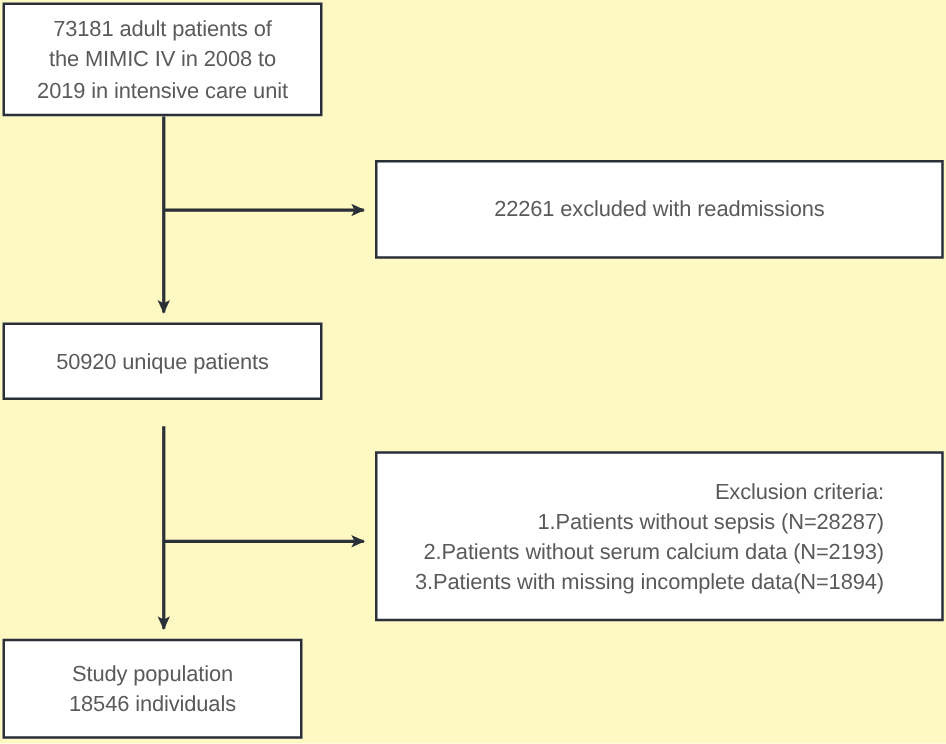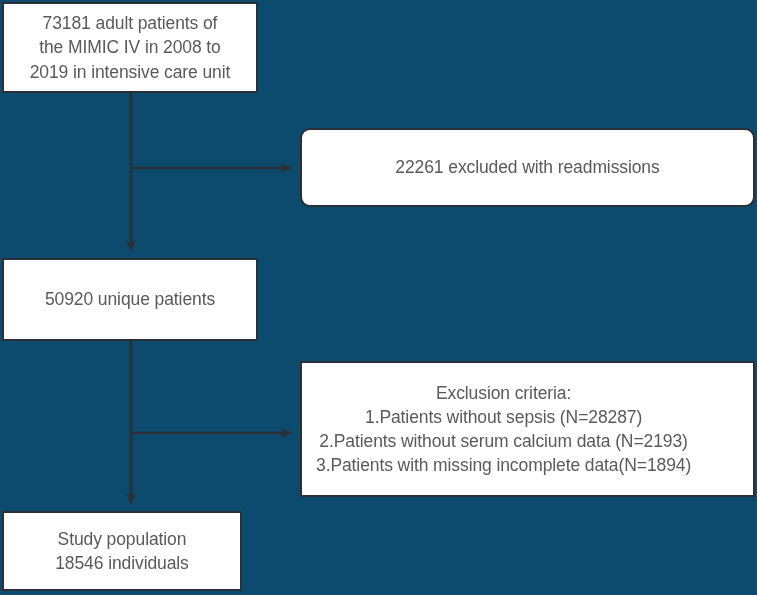"73181 adult patients of" #flowchart { background: #0c4a6e -> #fef9c3 }
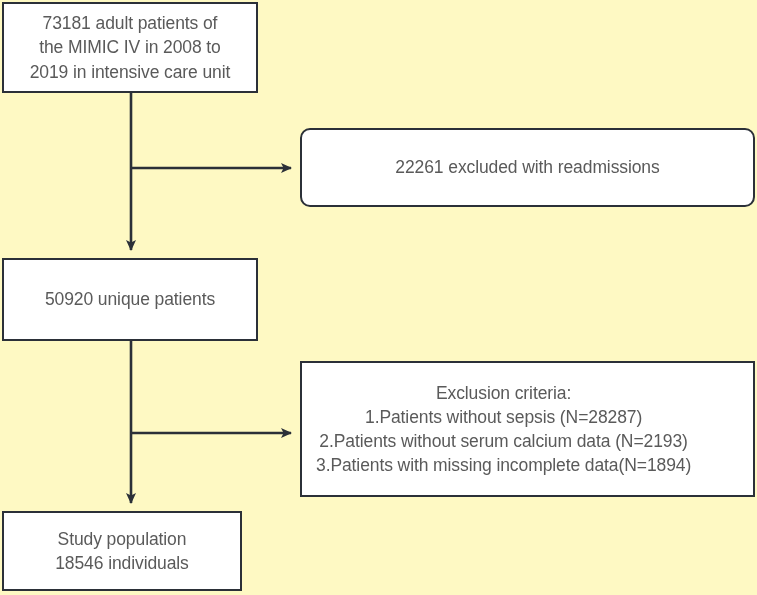"22261 excluded with readmissions" #box-readmission { border-radius: 10px -> none }
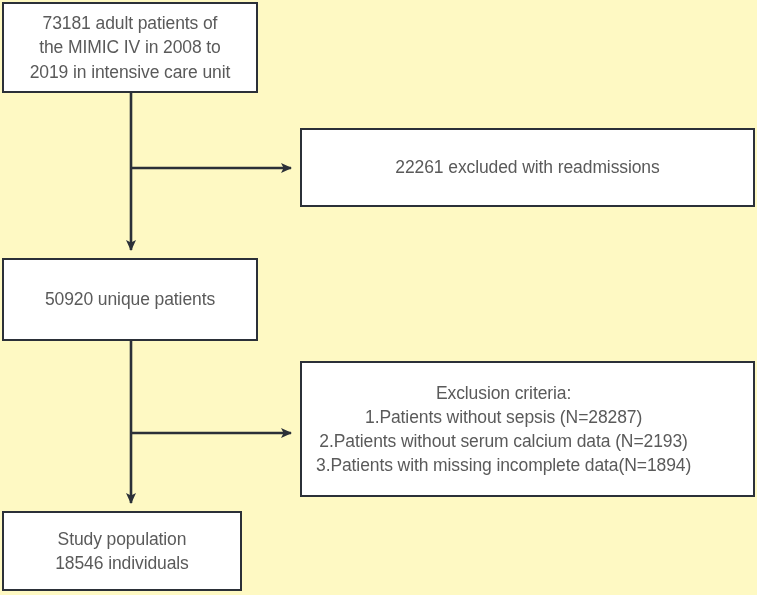"50920 unique patients" #box-unique { height: 83px -> 62px }
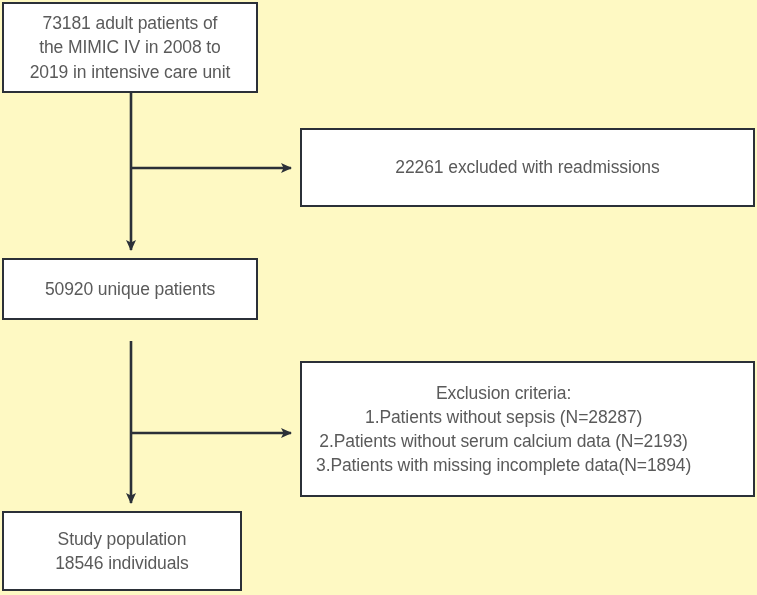"Exclusion criteria:" .node.left { padding-left: none -> 16px; text-align: center -> right }
